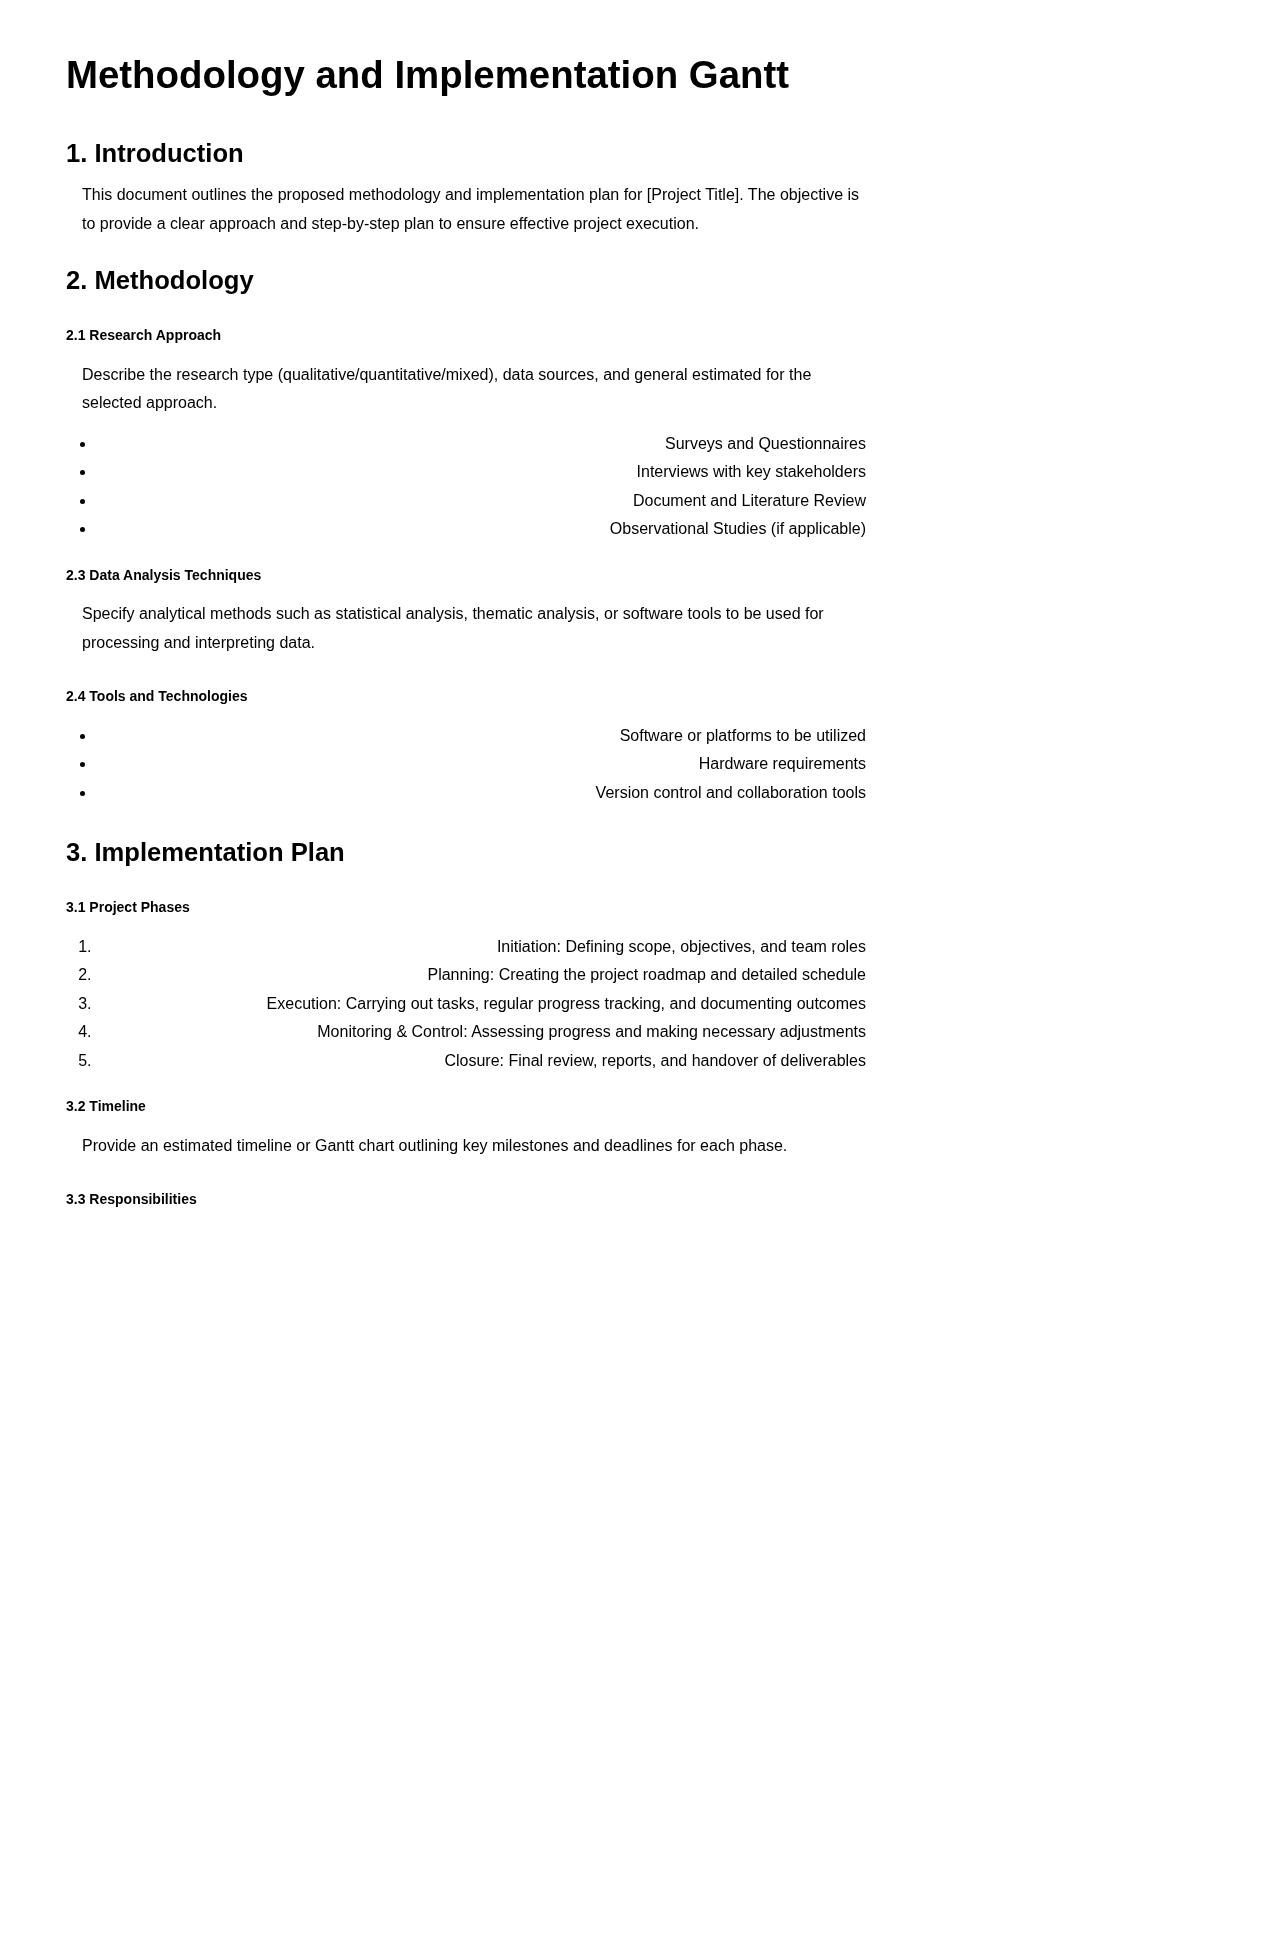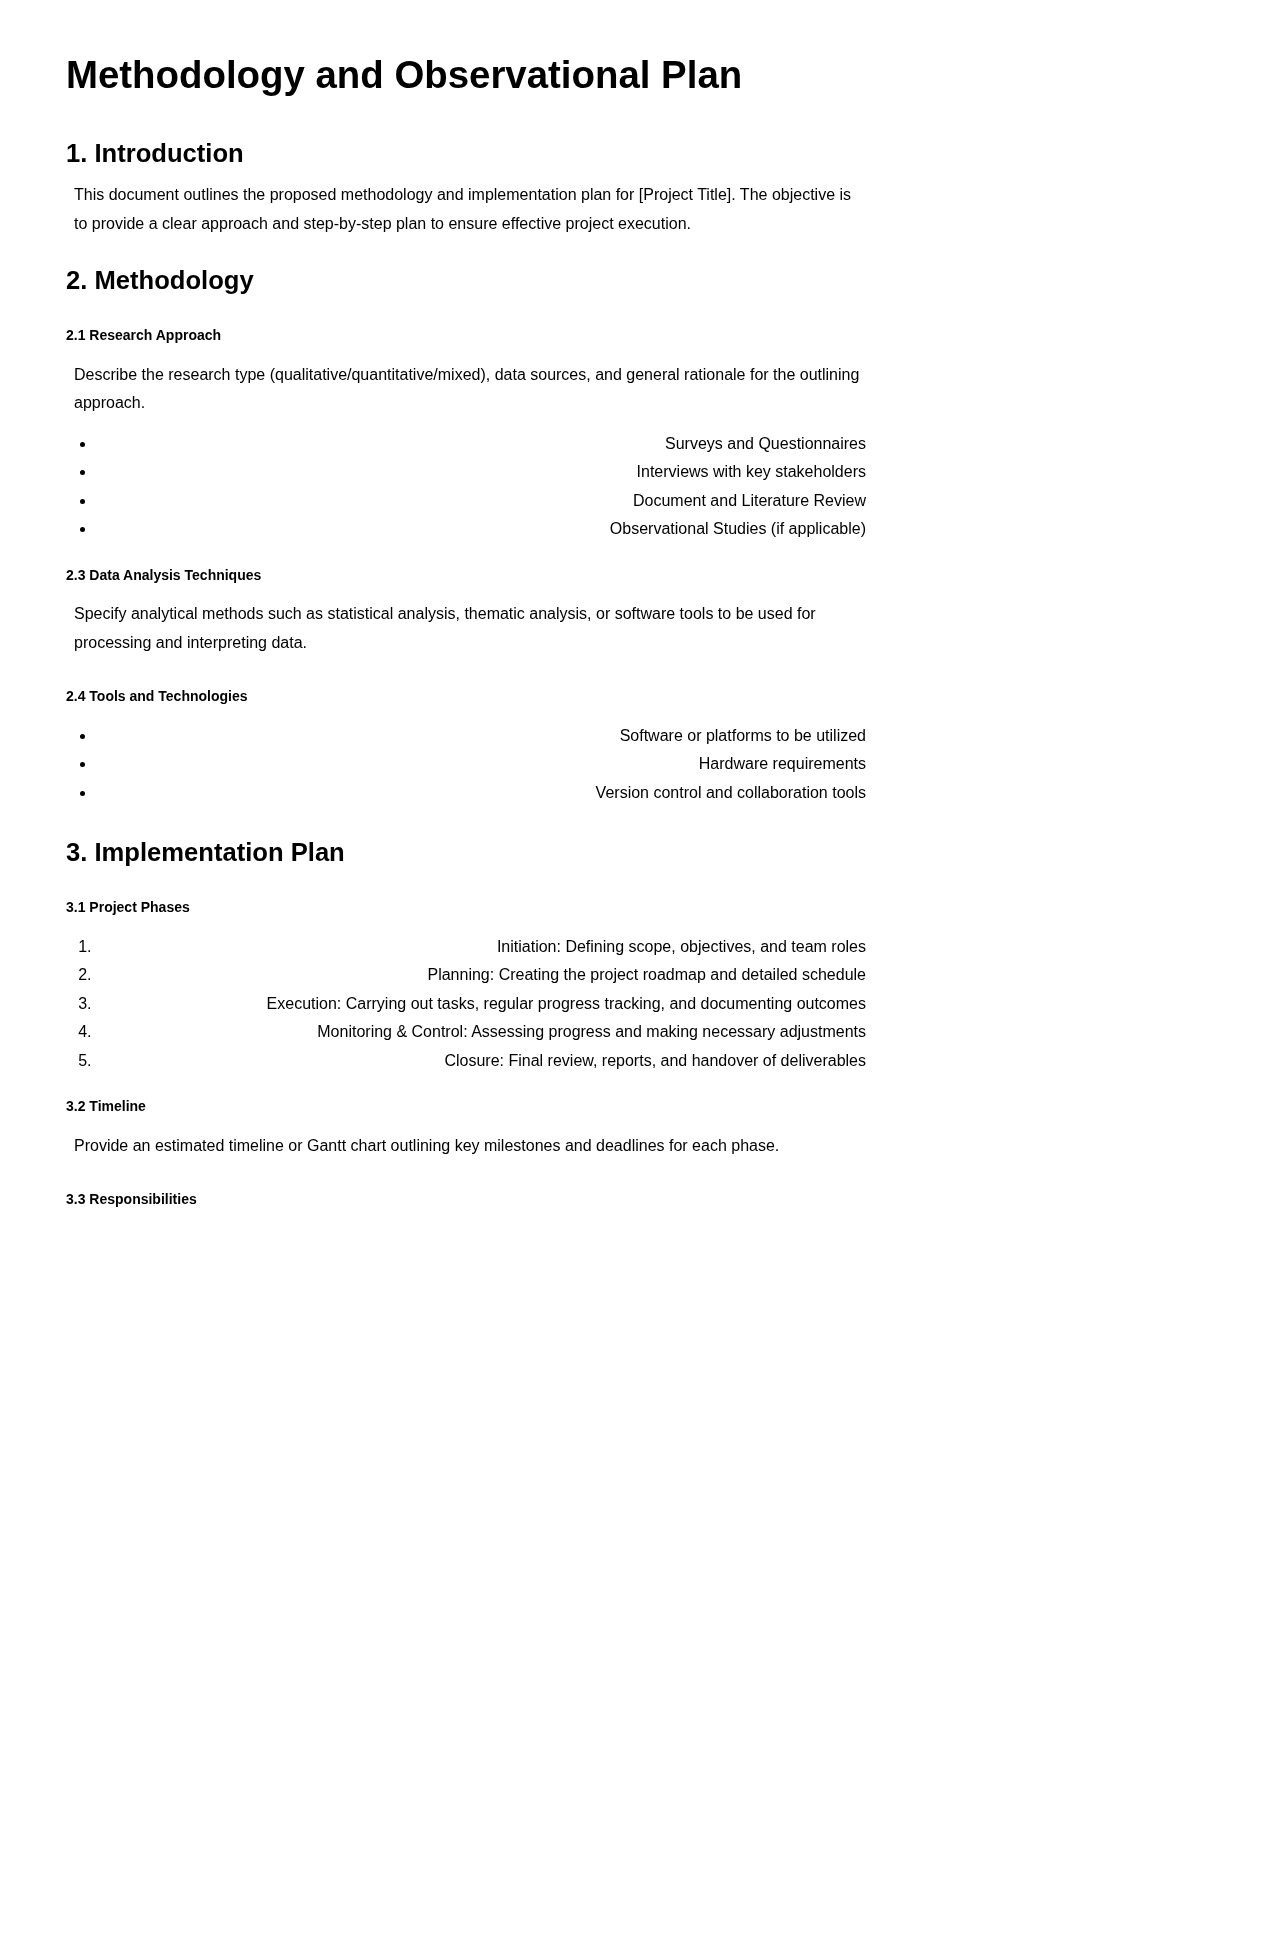"Methodology and Observational Plan" h1 { text: Observational Plan -> Implementation Gantt }
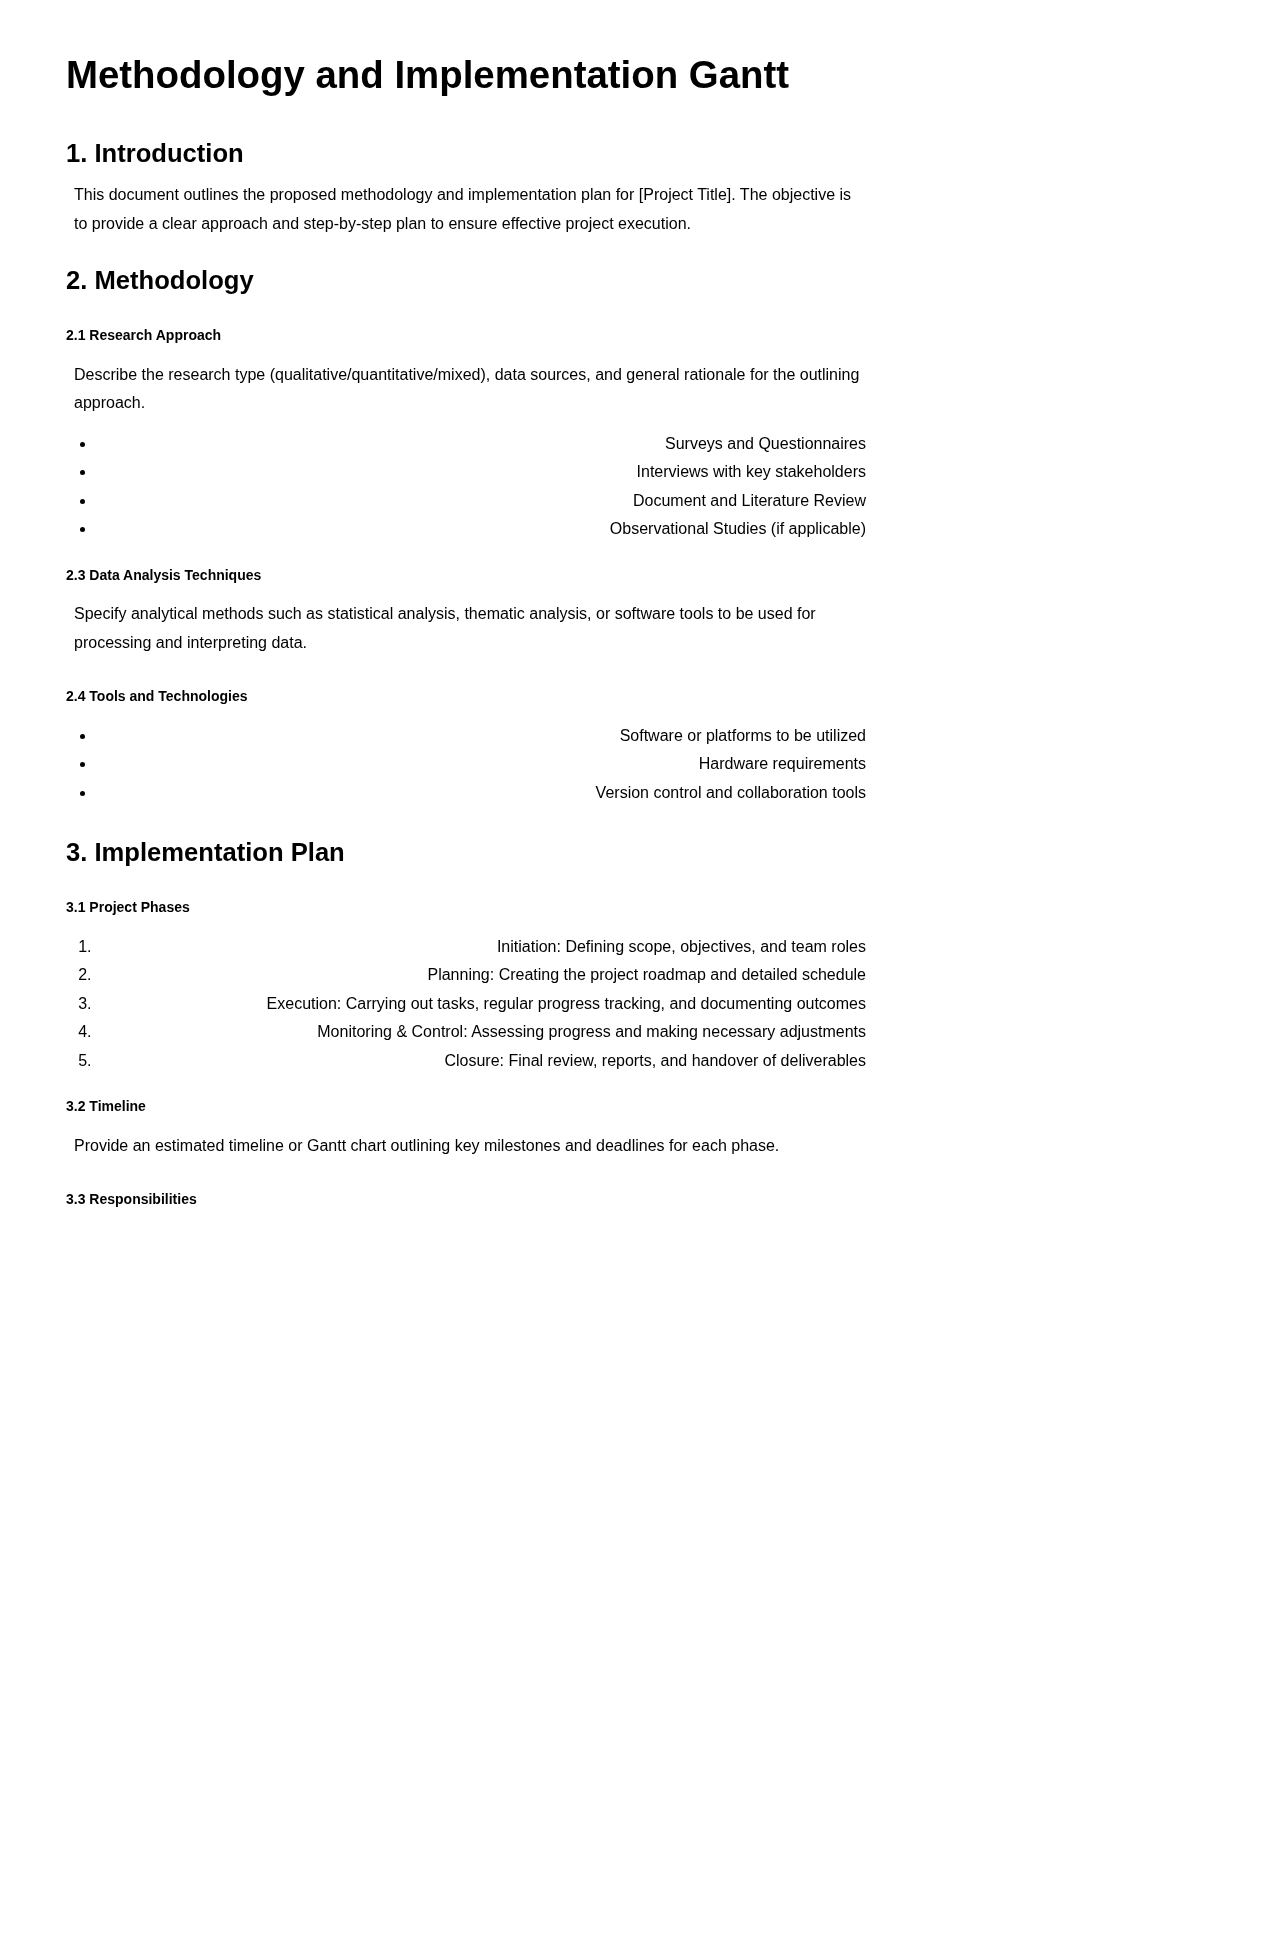"This document outlines the proposed" p { margin: 0 0 12px 8px -> 0 0 12px 16px }
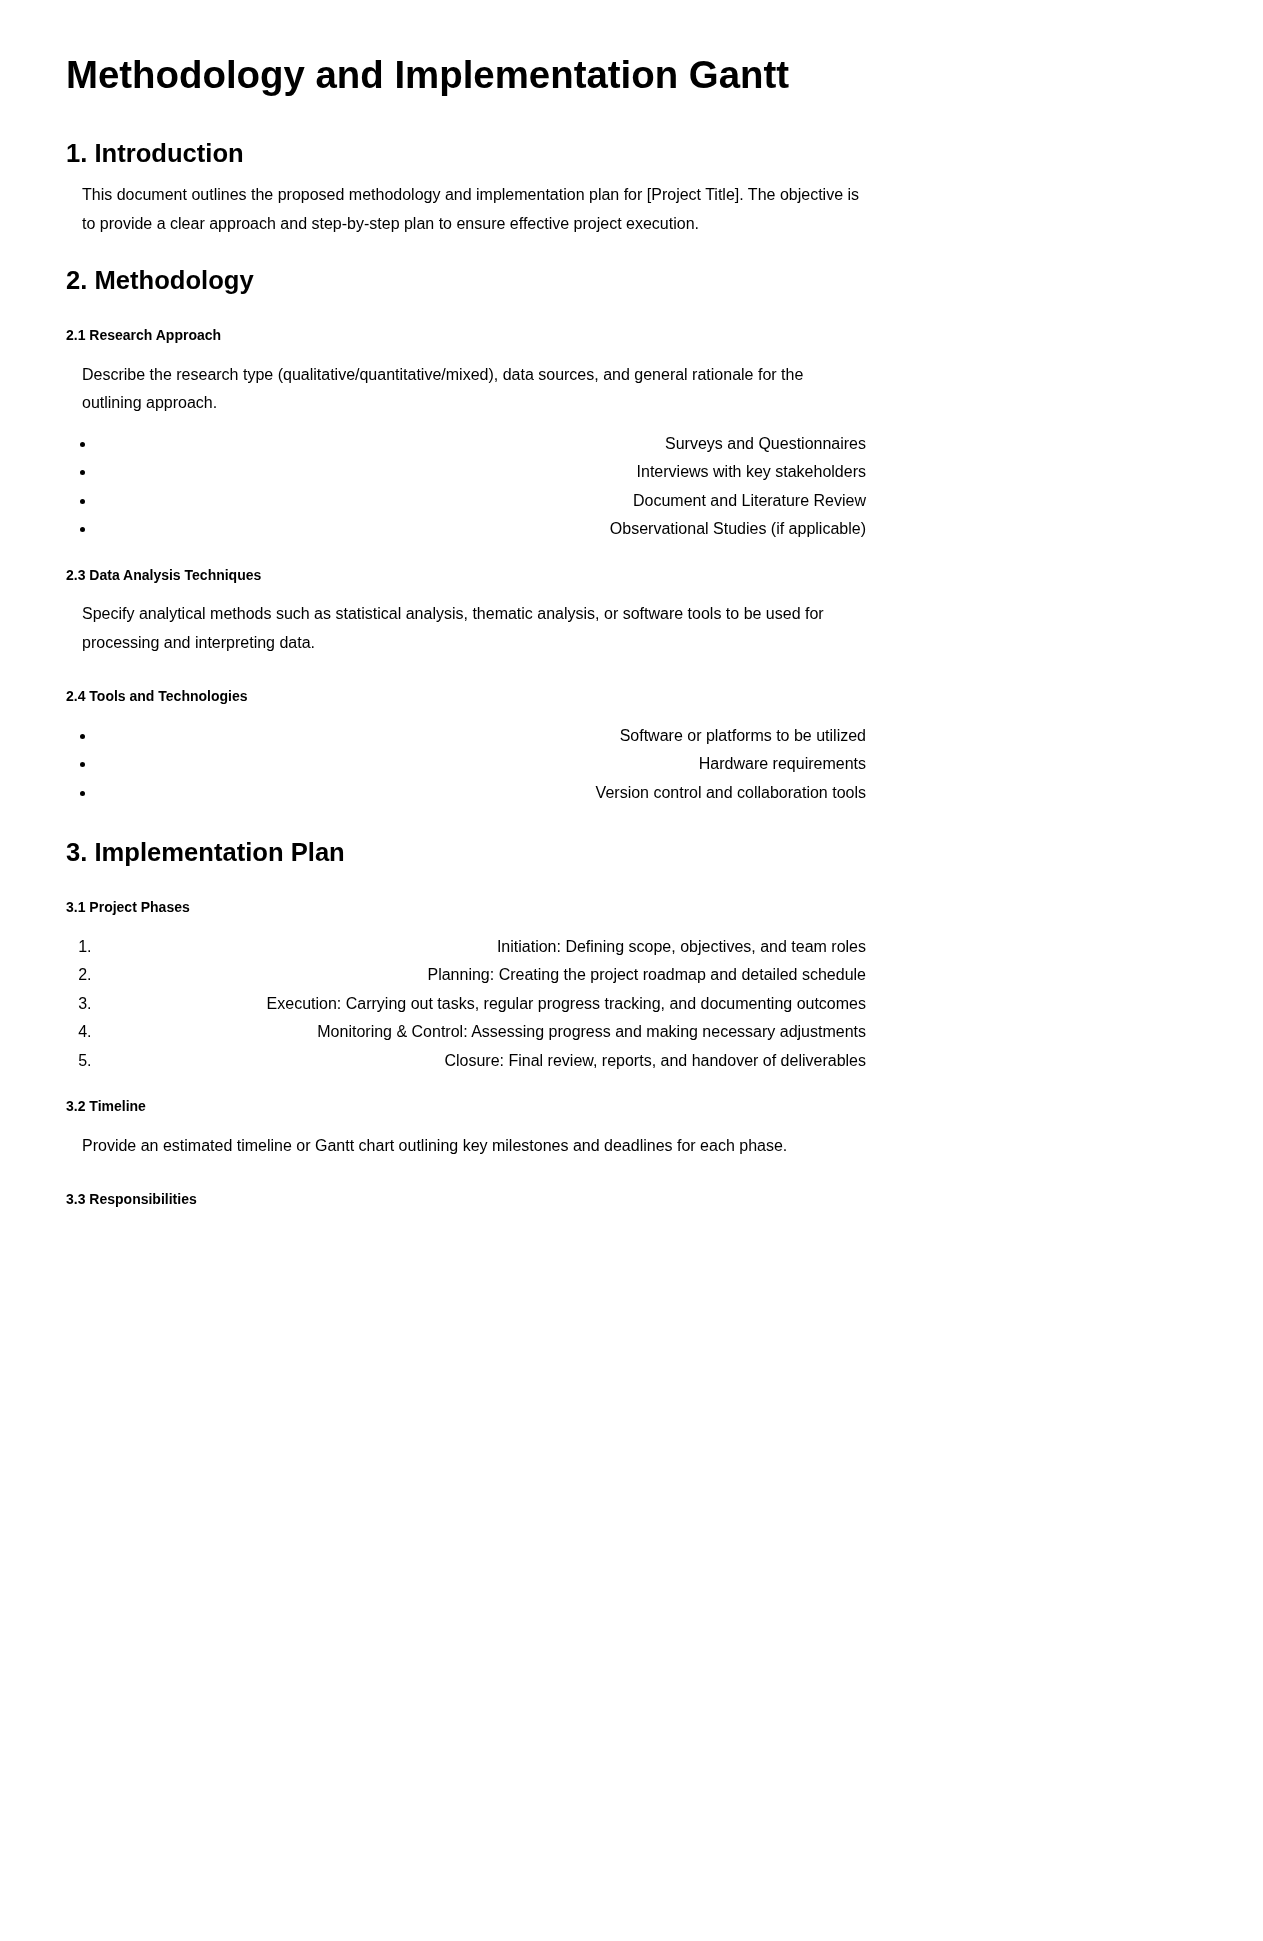"Describe the research type" p { text: rationale for the outlining -> estimated for the selected }
